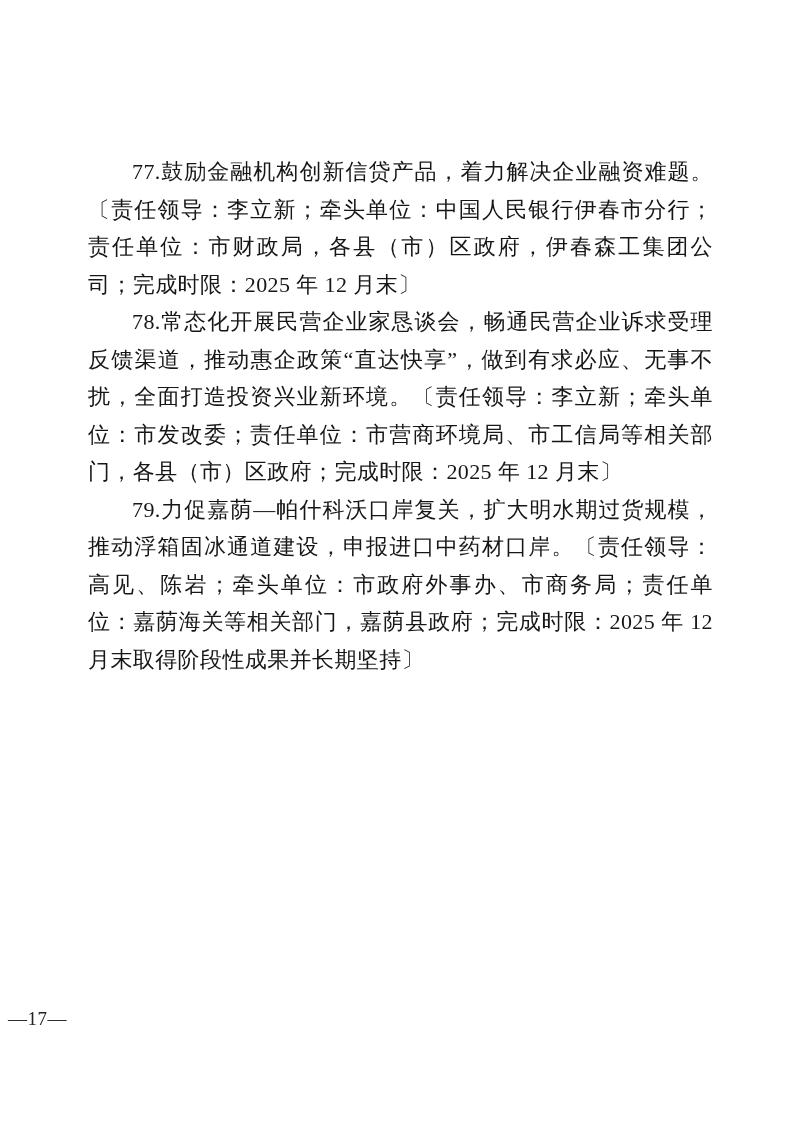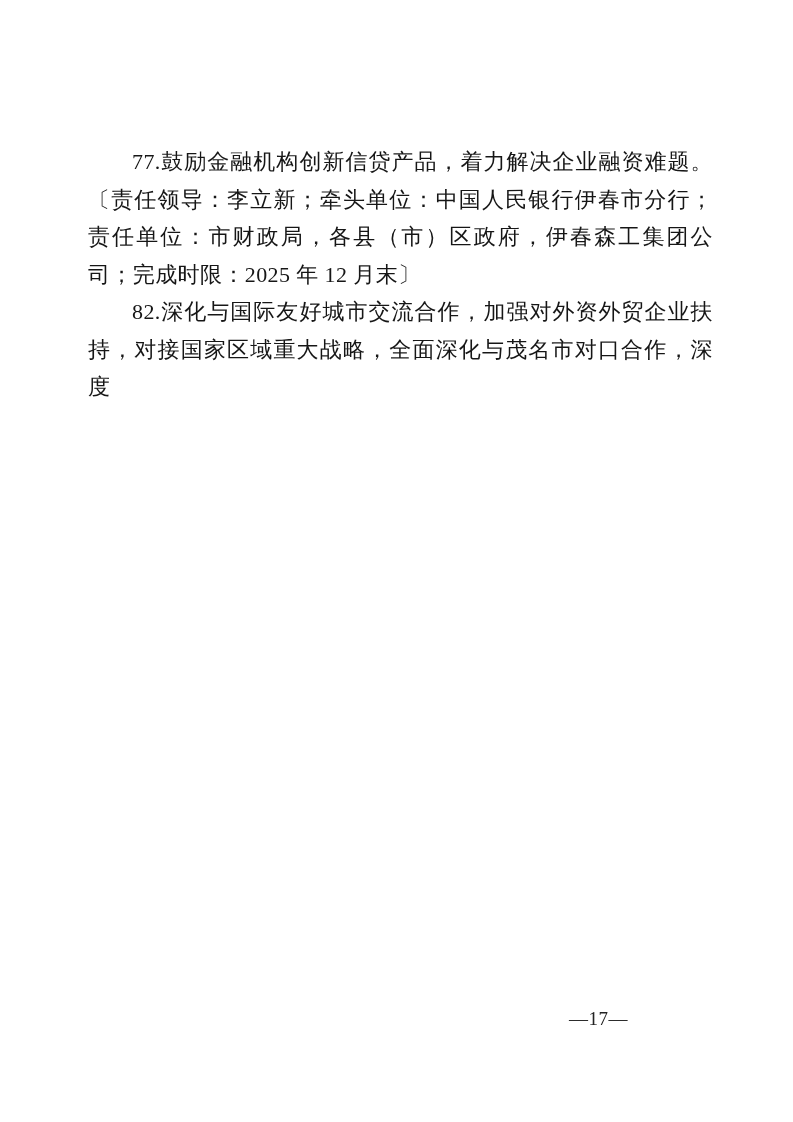"77.鼓励金融机构创新信贷产品，着力解决企业融资难题。〔责任领导：李立新；牵头单" .doc-body { top: 143px -> 153px }
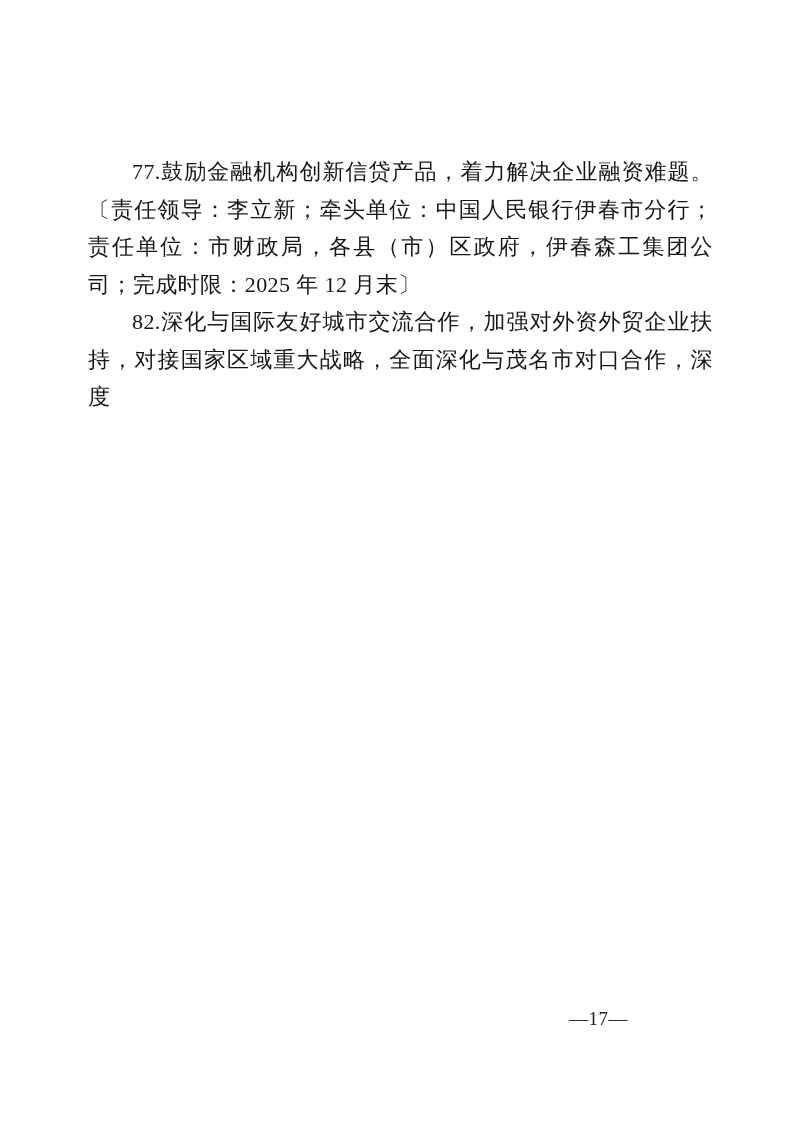"78.常态化开展民营企业家恳谈会，畅通民营企业诉求受理反馈渠道，推动惠企政策“直" p { html: none -> <p>78.常态化开展民营企业家恳谈会，畅通民营企业诉求受理反馈渠道，推动惠企政策“直达快享”，做到有求必应、无事不扰，全面打造投资兴业新环境。〔责任领导：李立新；牵头单位：市发改委；责任单位：市营商环境局、市工信局等相关部门，各县（市）区政府；完成时限：2025 年 12 月末〕</p> }
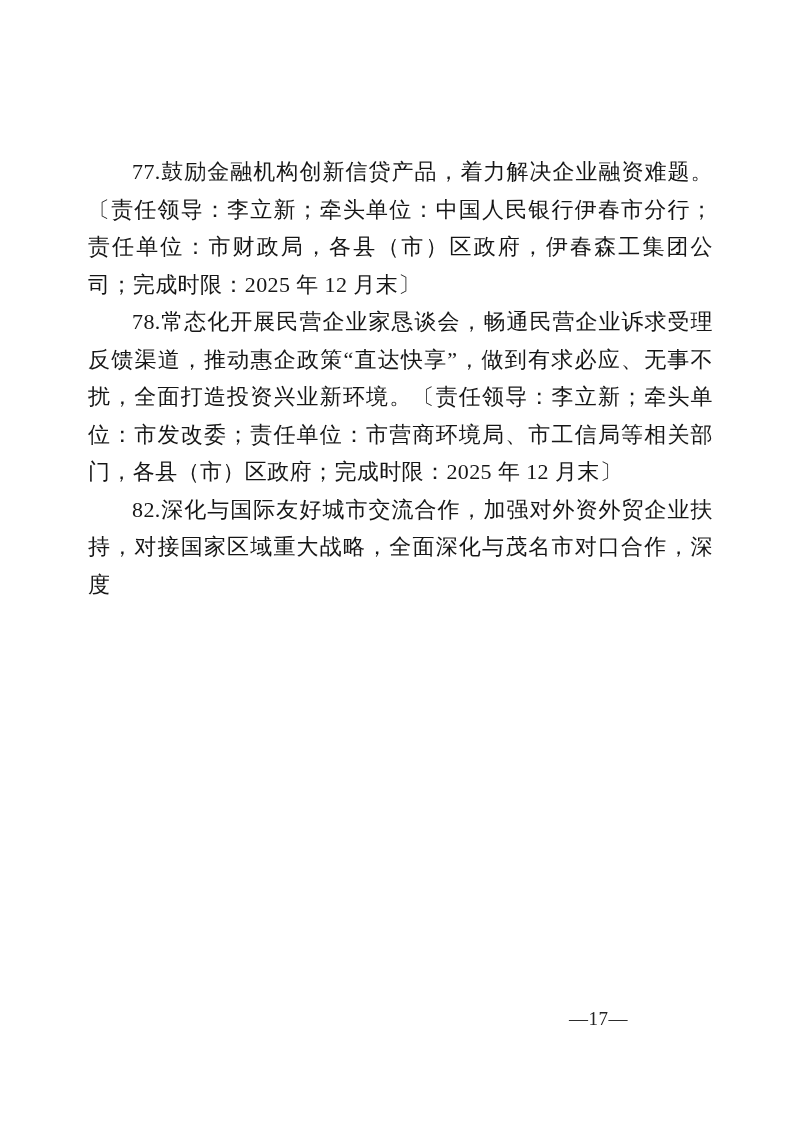"79.力促嘉荫—帕什科沃口岸复关，扩大明水期过货规模，推动浮箱固冰通道建设，申报" p { html: none -> <p>79.力促嘉荫—帕什科沃口岸复关，扩大明水期过货规模，推动浮箱固冰通道建设，申报进口中药材口岸。〔责任领导：高见、陈岩；牵头单位：市政府外事办、市商务局；责任单位：嘉荫海关等相关部门，嘉荫县政府；完成时限：2025 年 12 月末取得阶段性成果并长期坚持〕</p> }
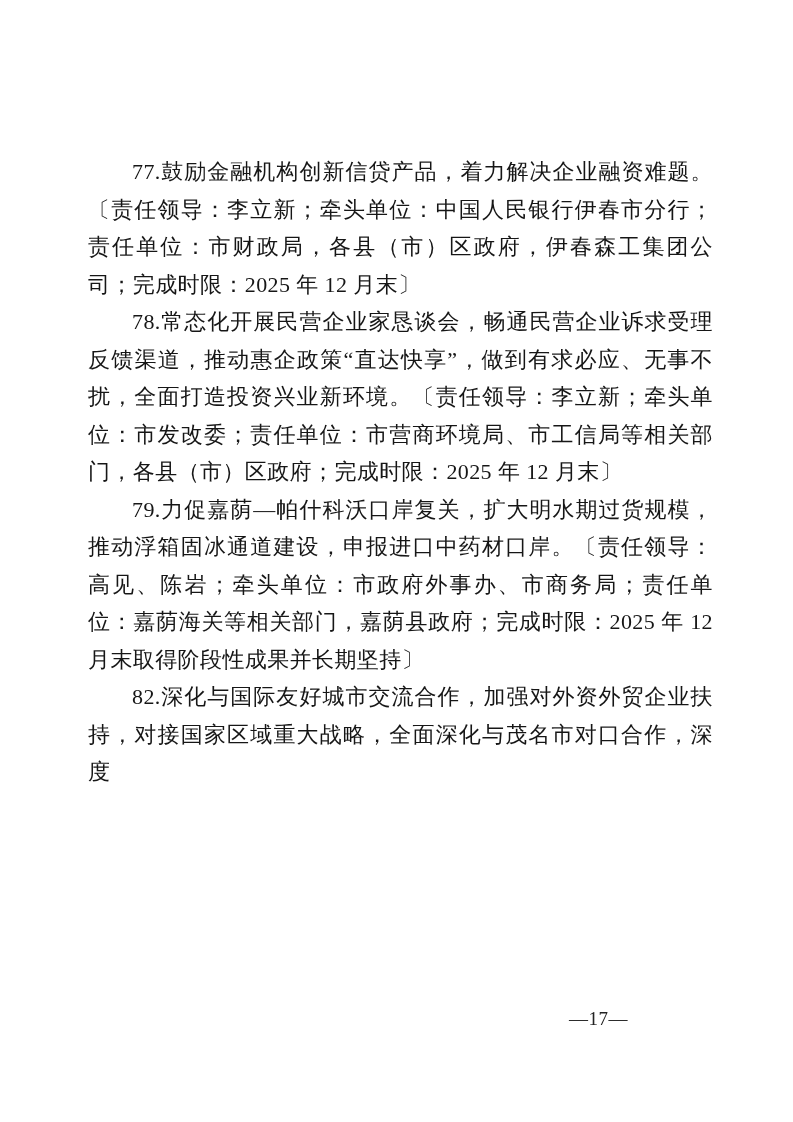"82.深化与国际友好城市交流合作，加强对外资外贸企业扶持，对接国家区域重大战略，" p { html: <p>82.深化与国际友好城市交流合作，加强对外资外贸企业扶持，对接国家区域重大战略，全面深化与茂名市对口合作，深度</p> -> none }
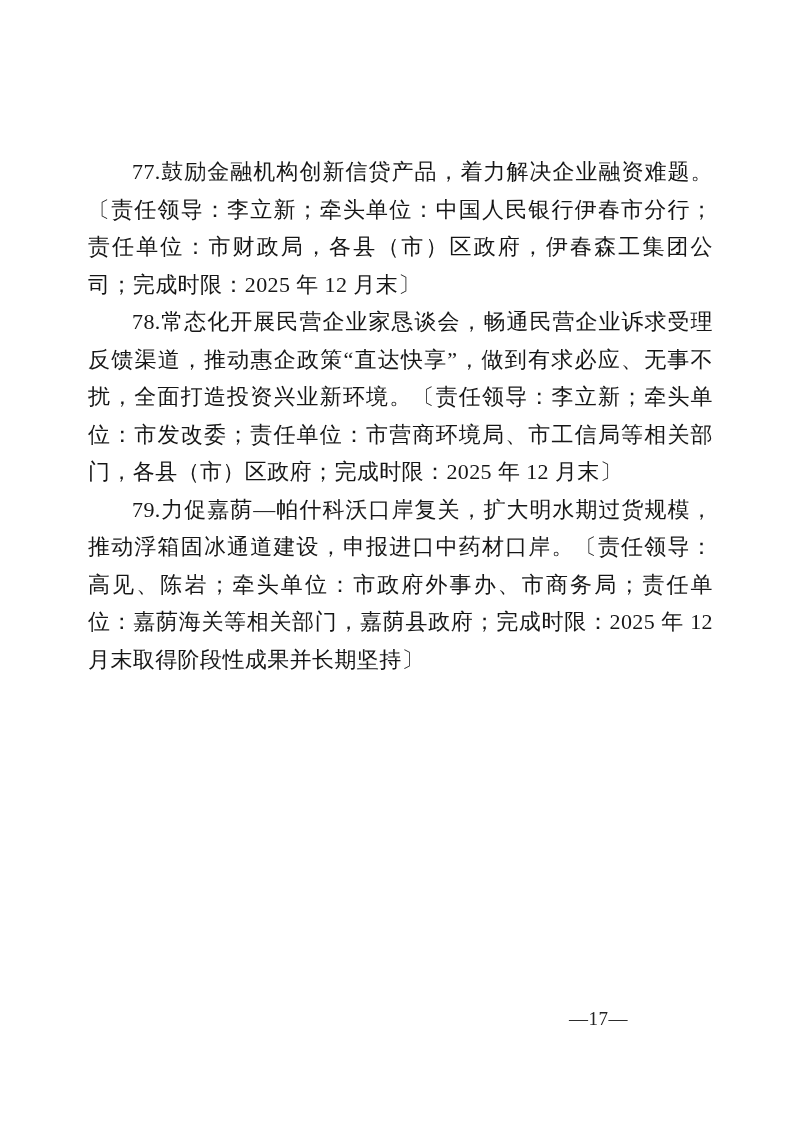"—17—" .page-footer { left: 0 -> 8px; text-align: right -> left }
